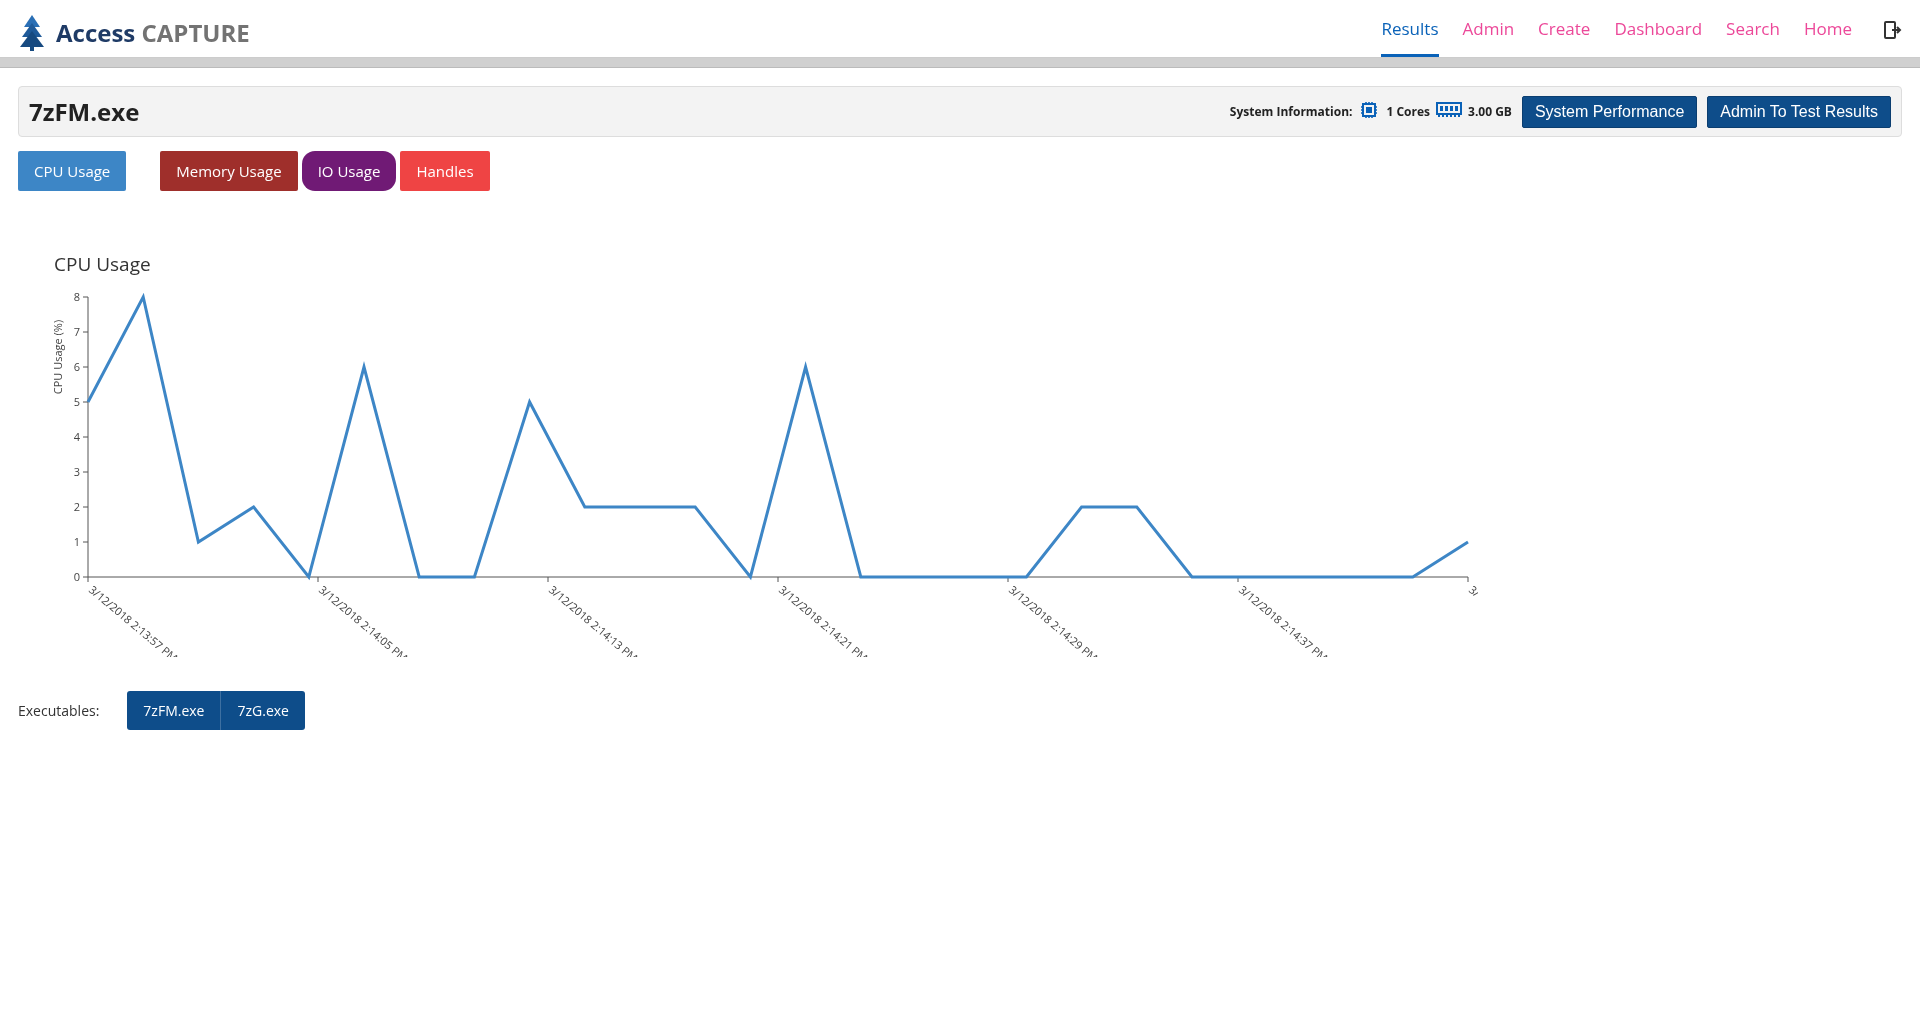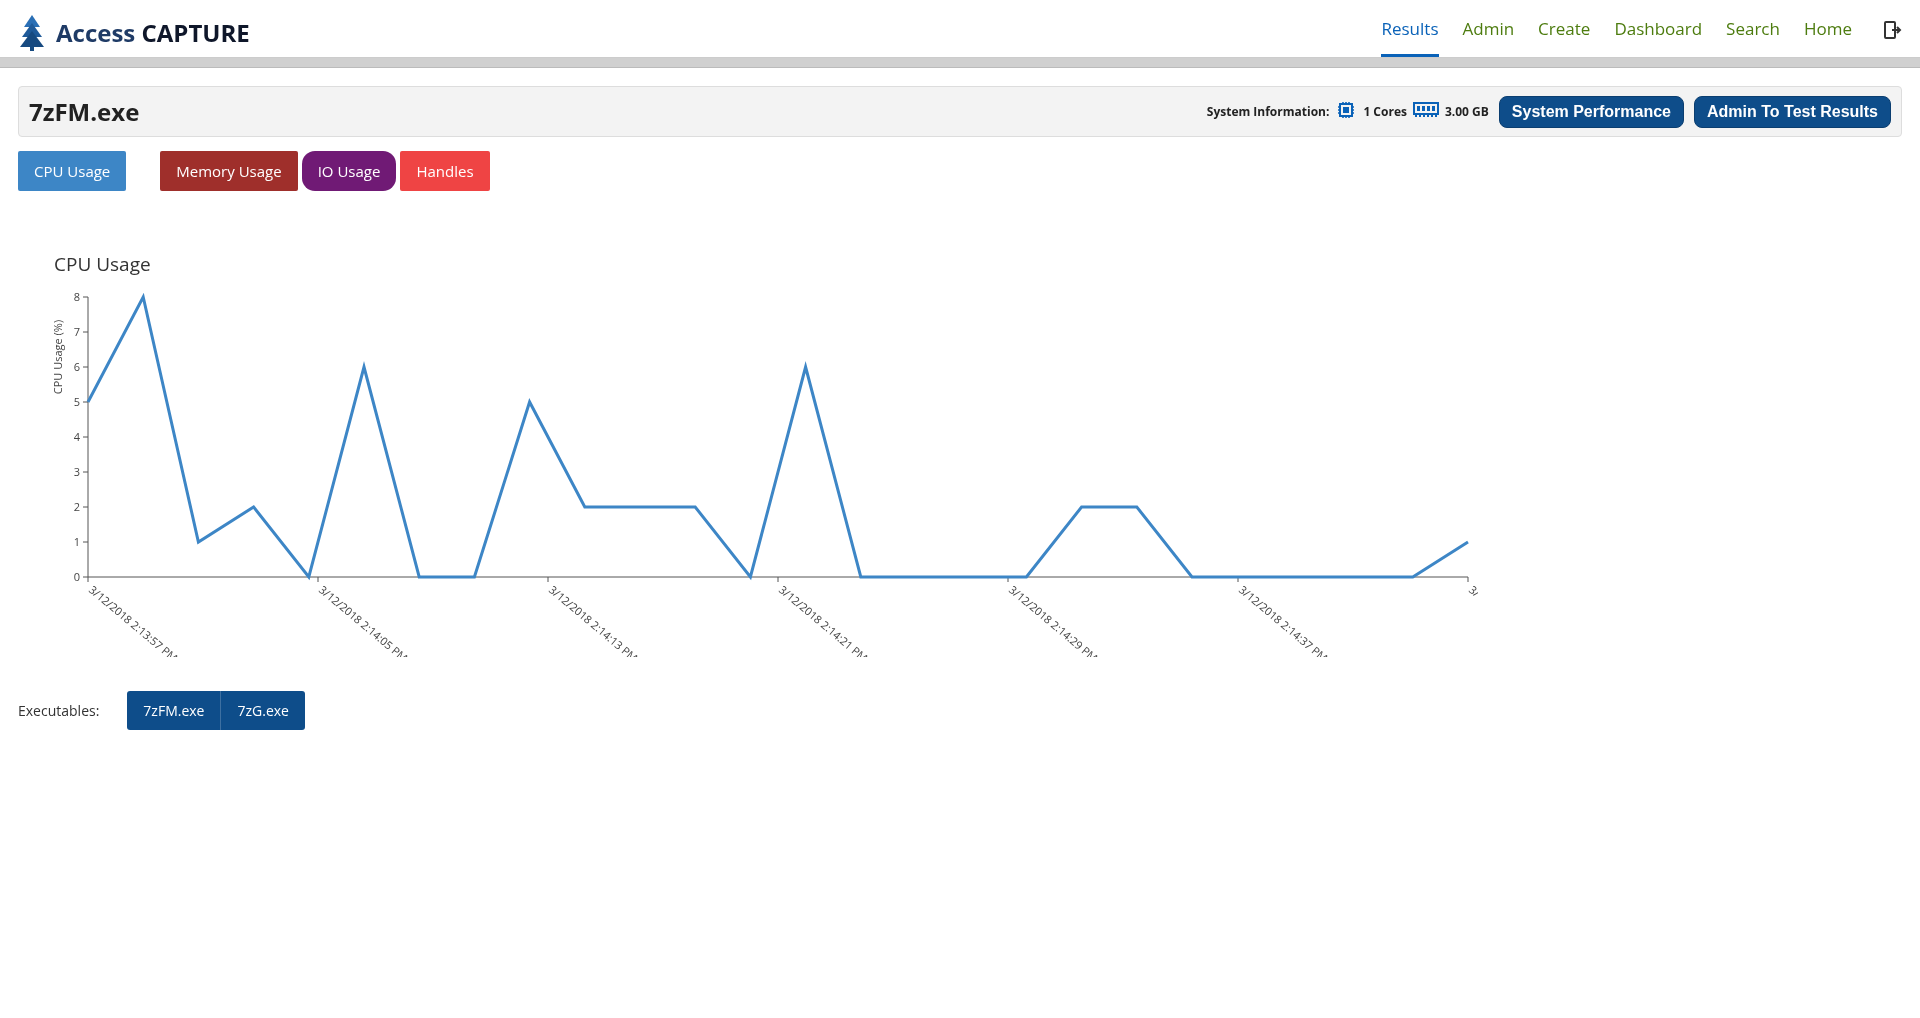"CAPTURE" .brand-text .light { color: #0f172a -> #737373 }
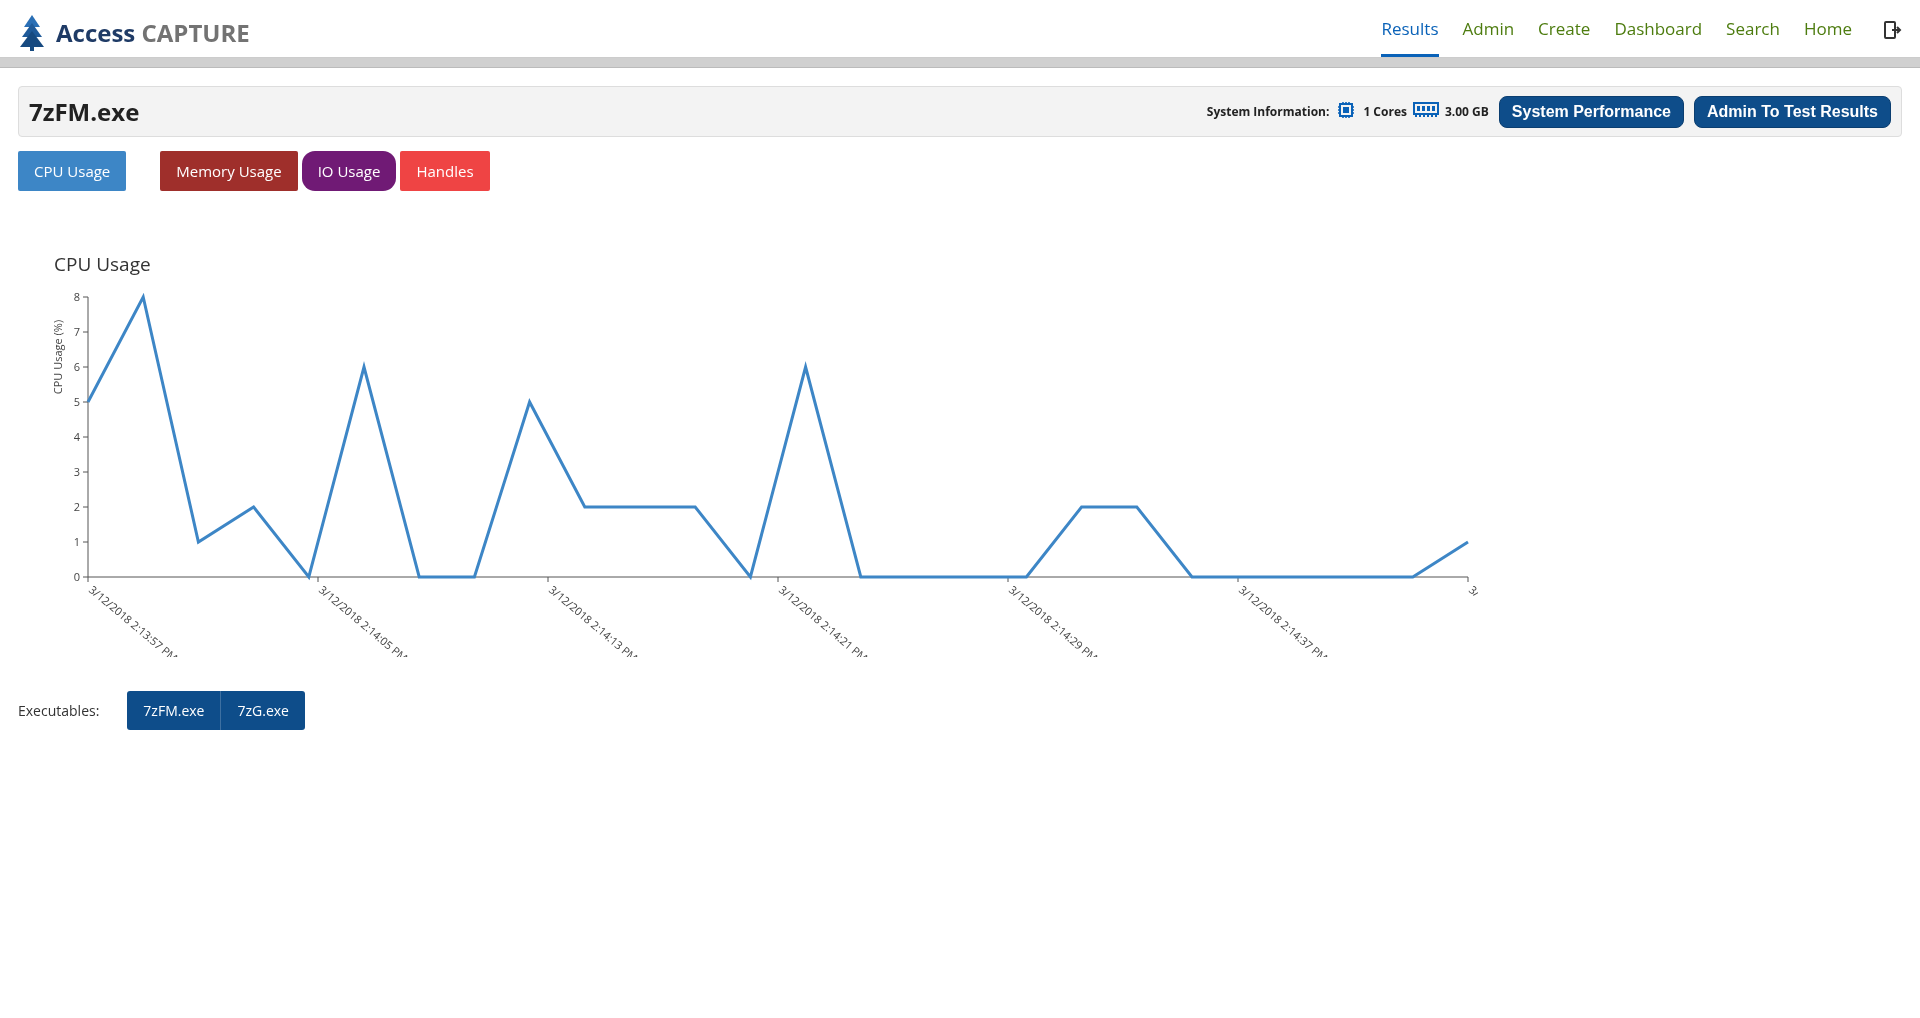"Admin" .nav-item { color: #4d7c0f -> #ec4899 }
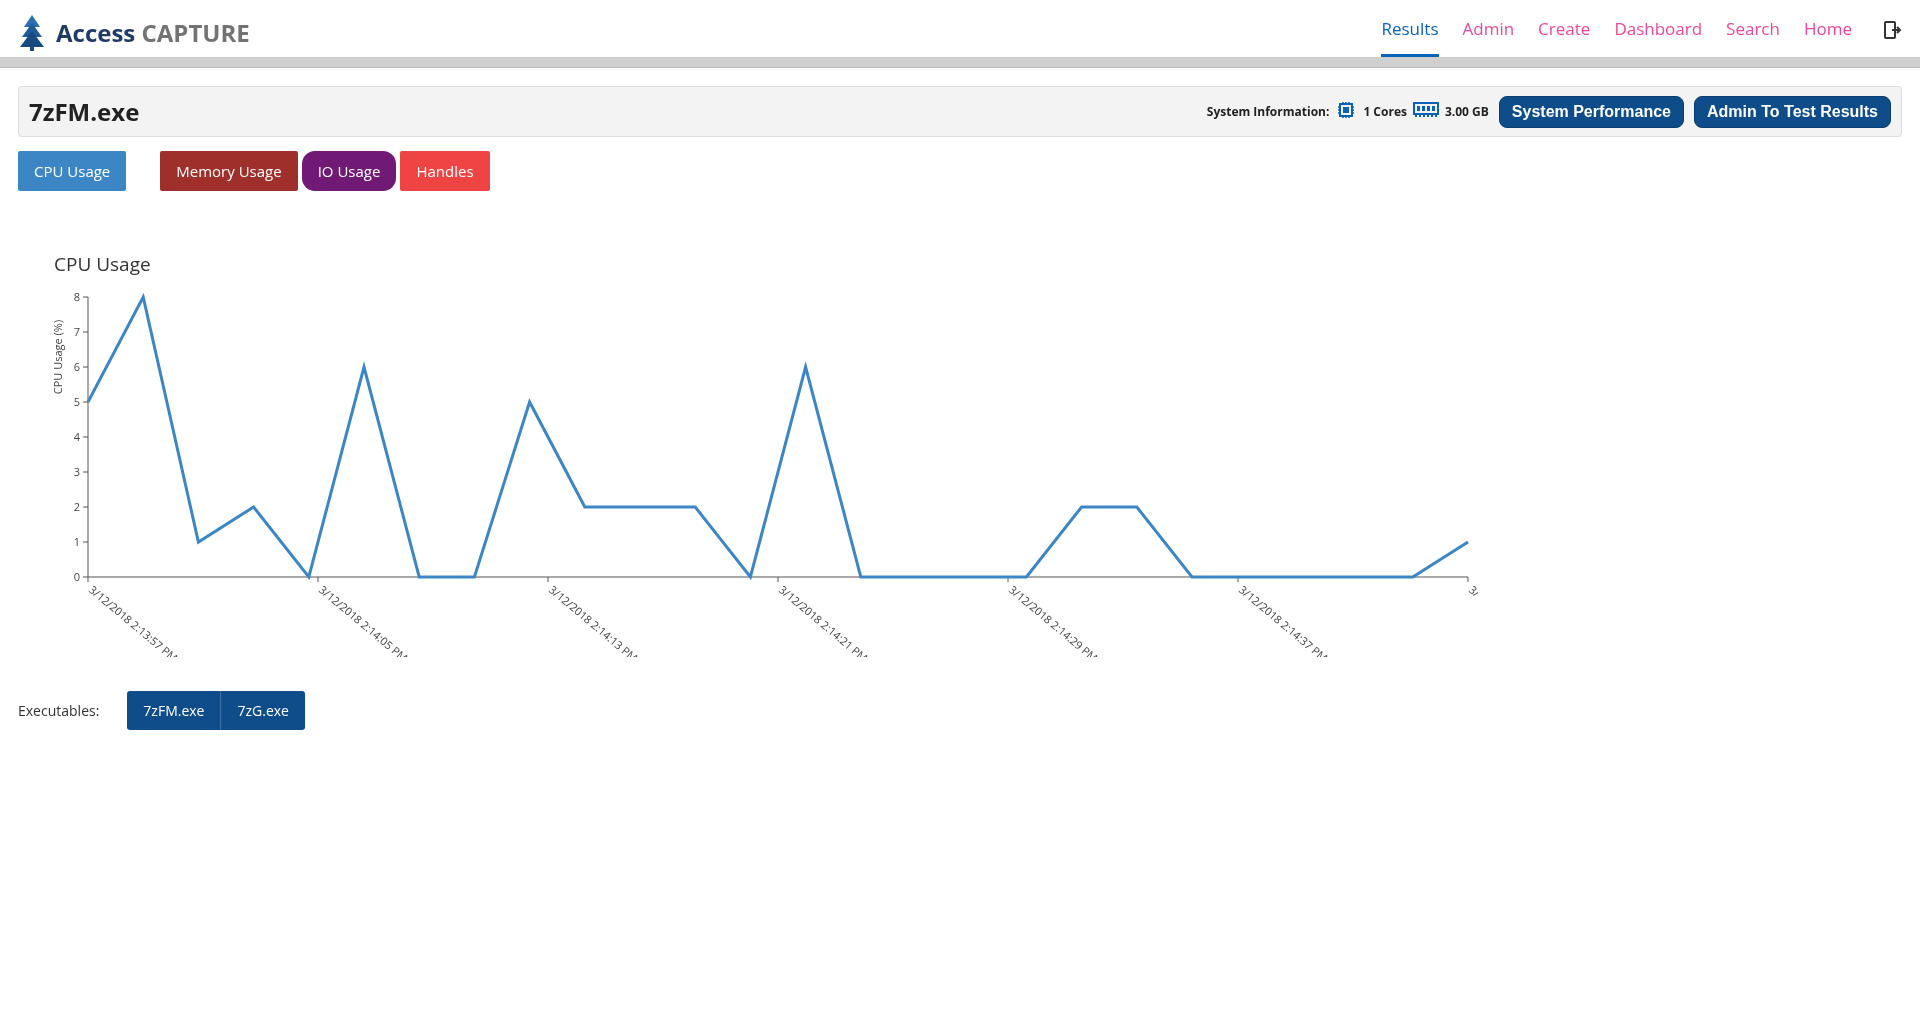"System Performance" .btn-primary { border-radius: 8px -> 2px; font-weight: 700 -> 400 }
